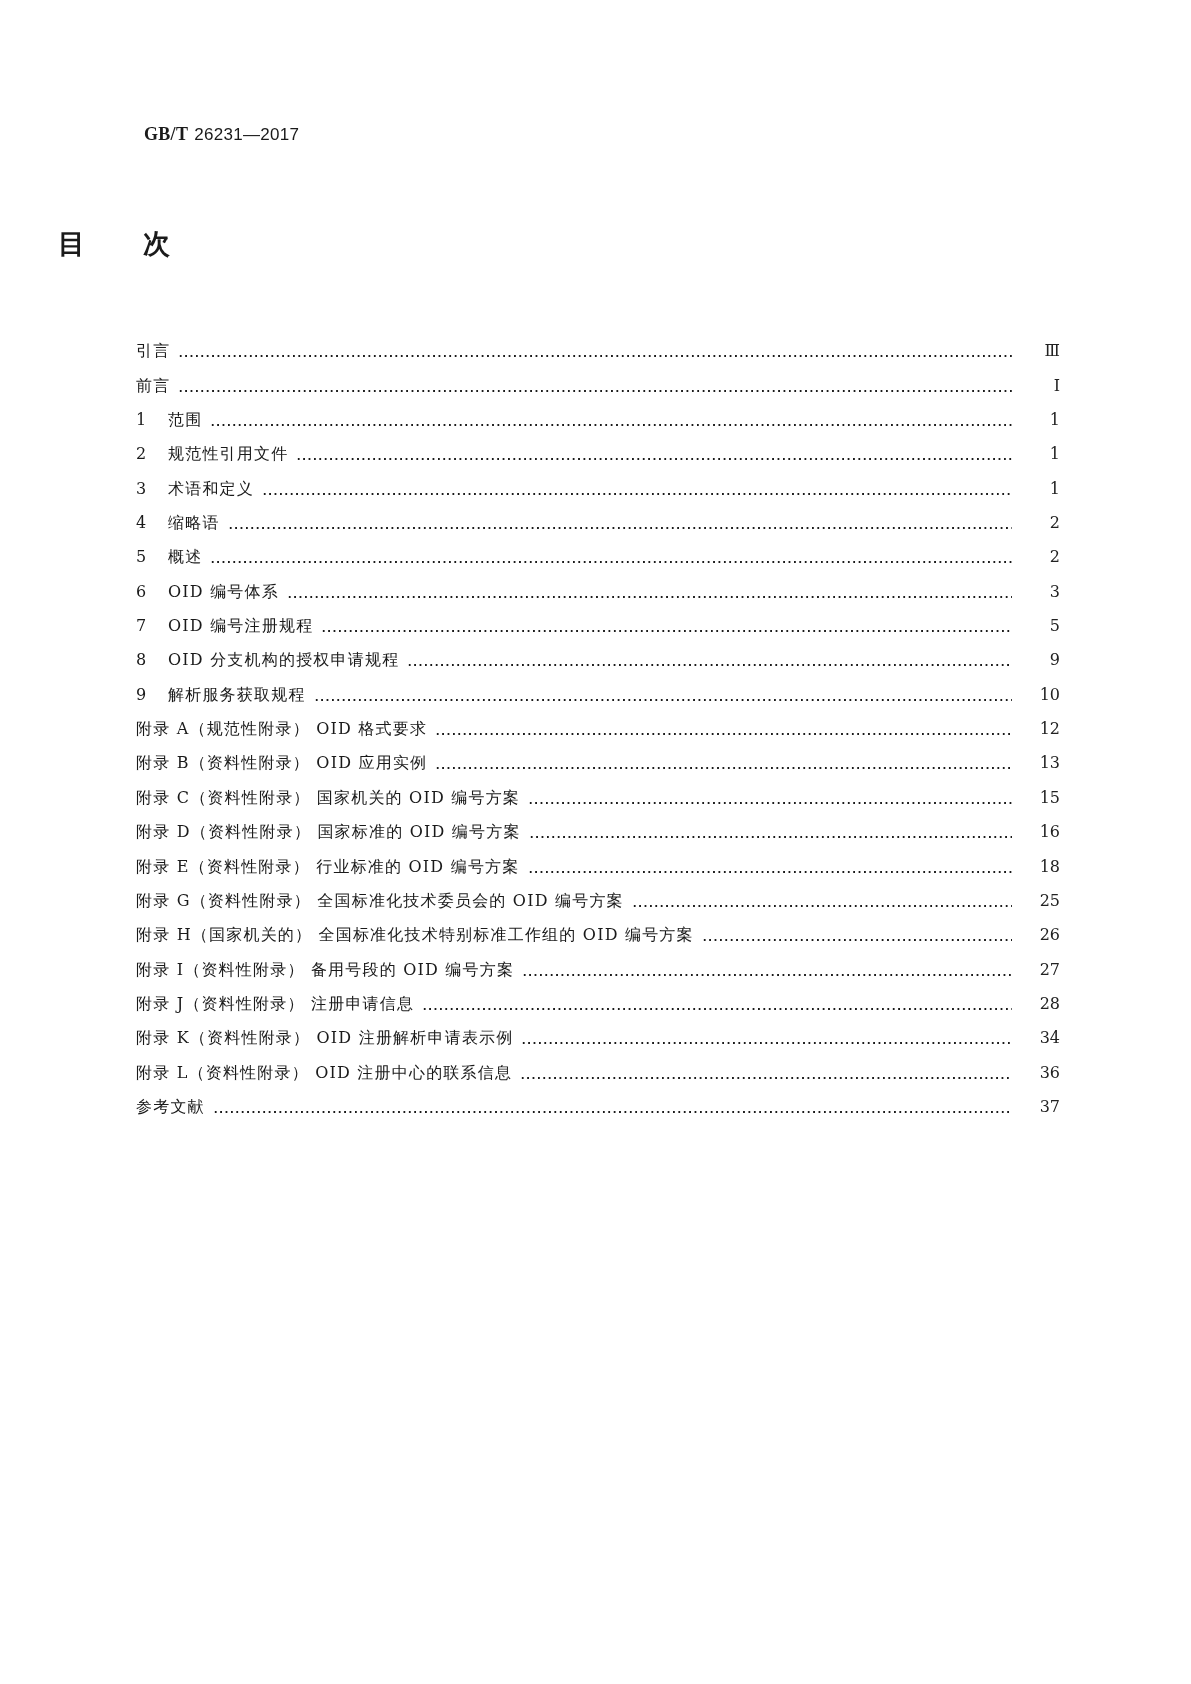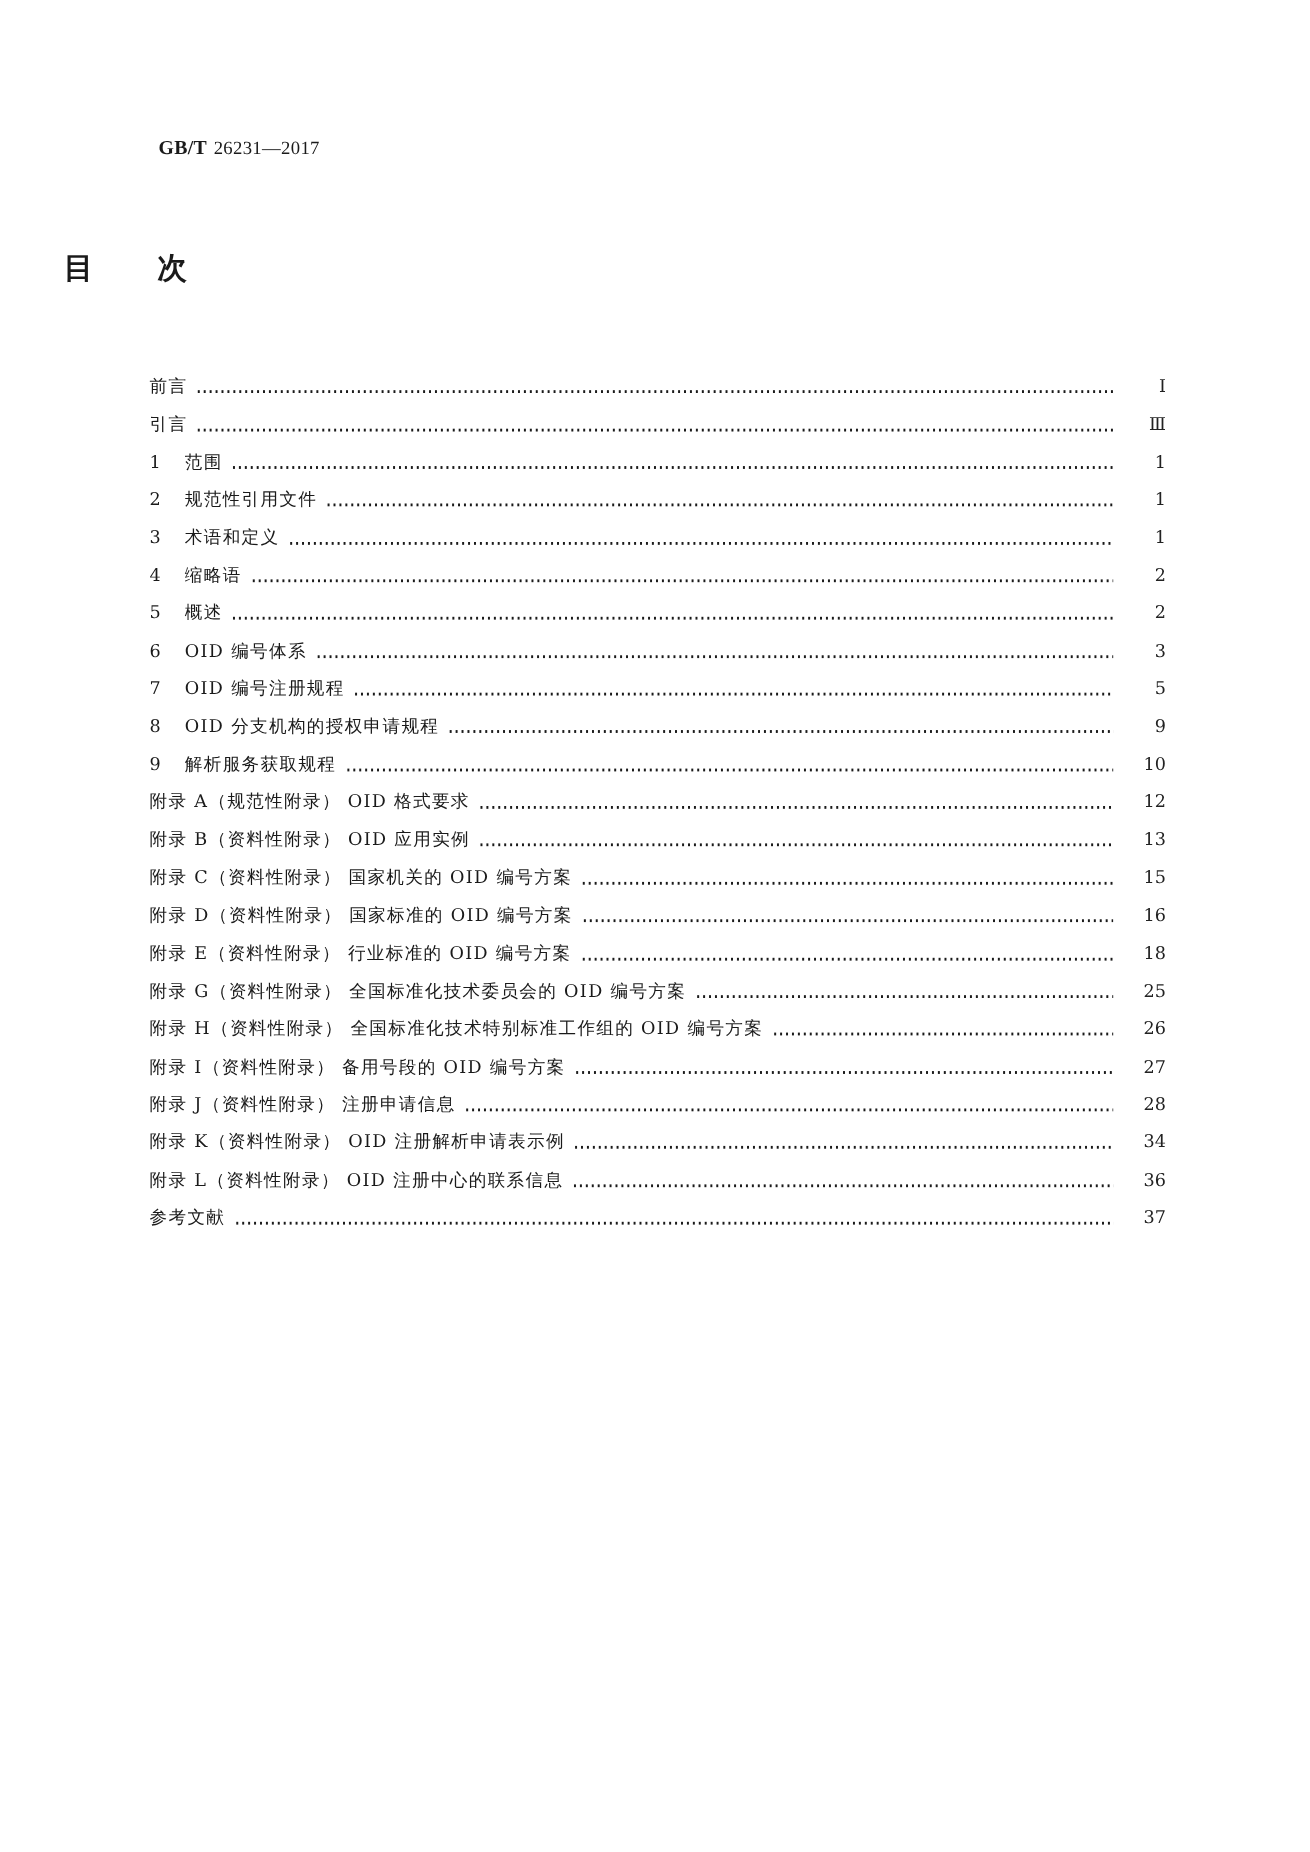"26231—2017" .header-code .num { font-family: Liberation Serif, serif -> Liberation Sans, sans-serif }
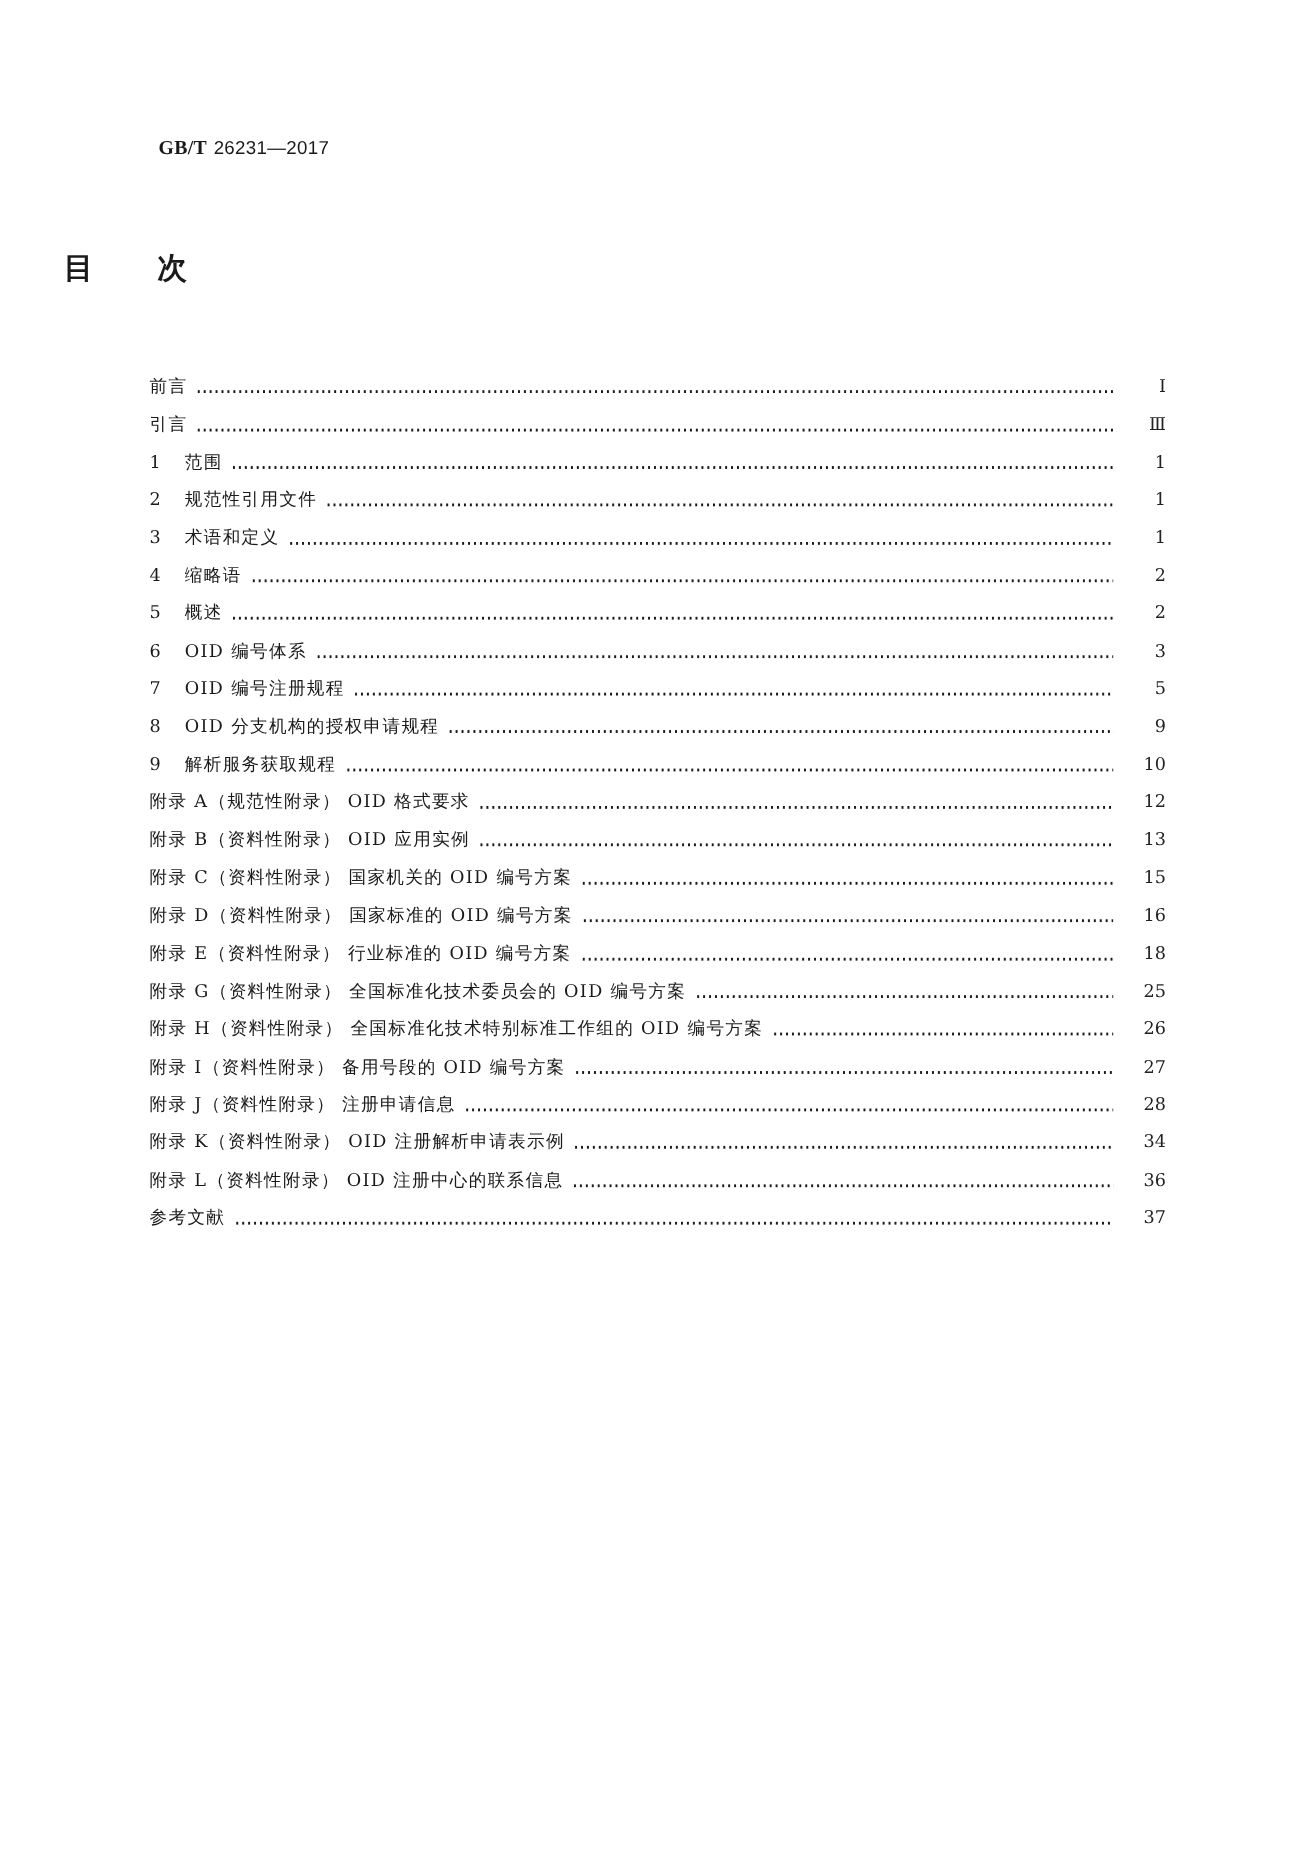"前言" div.toc-row { order: before "引言" -> after "引言" }
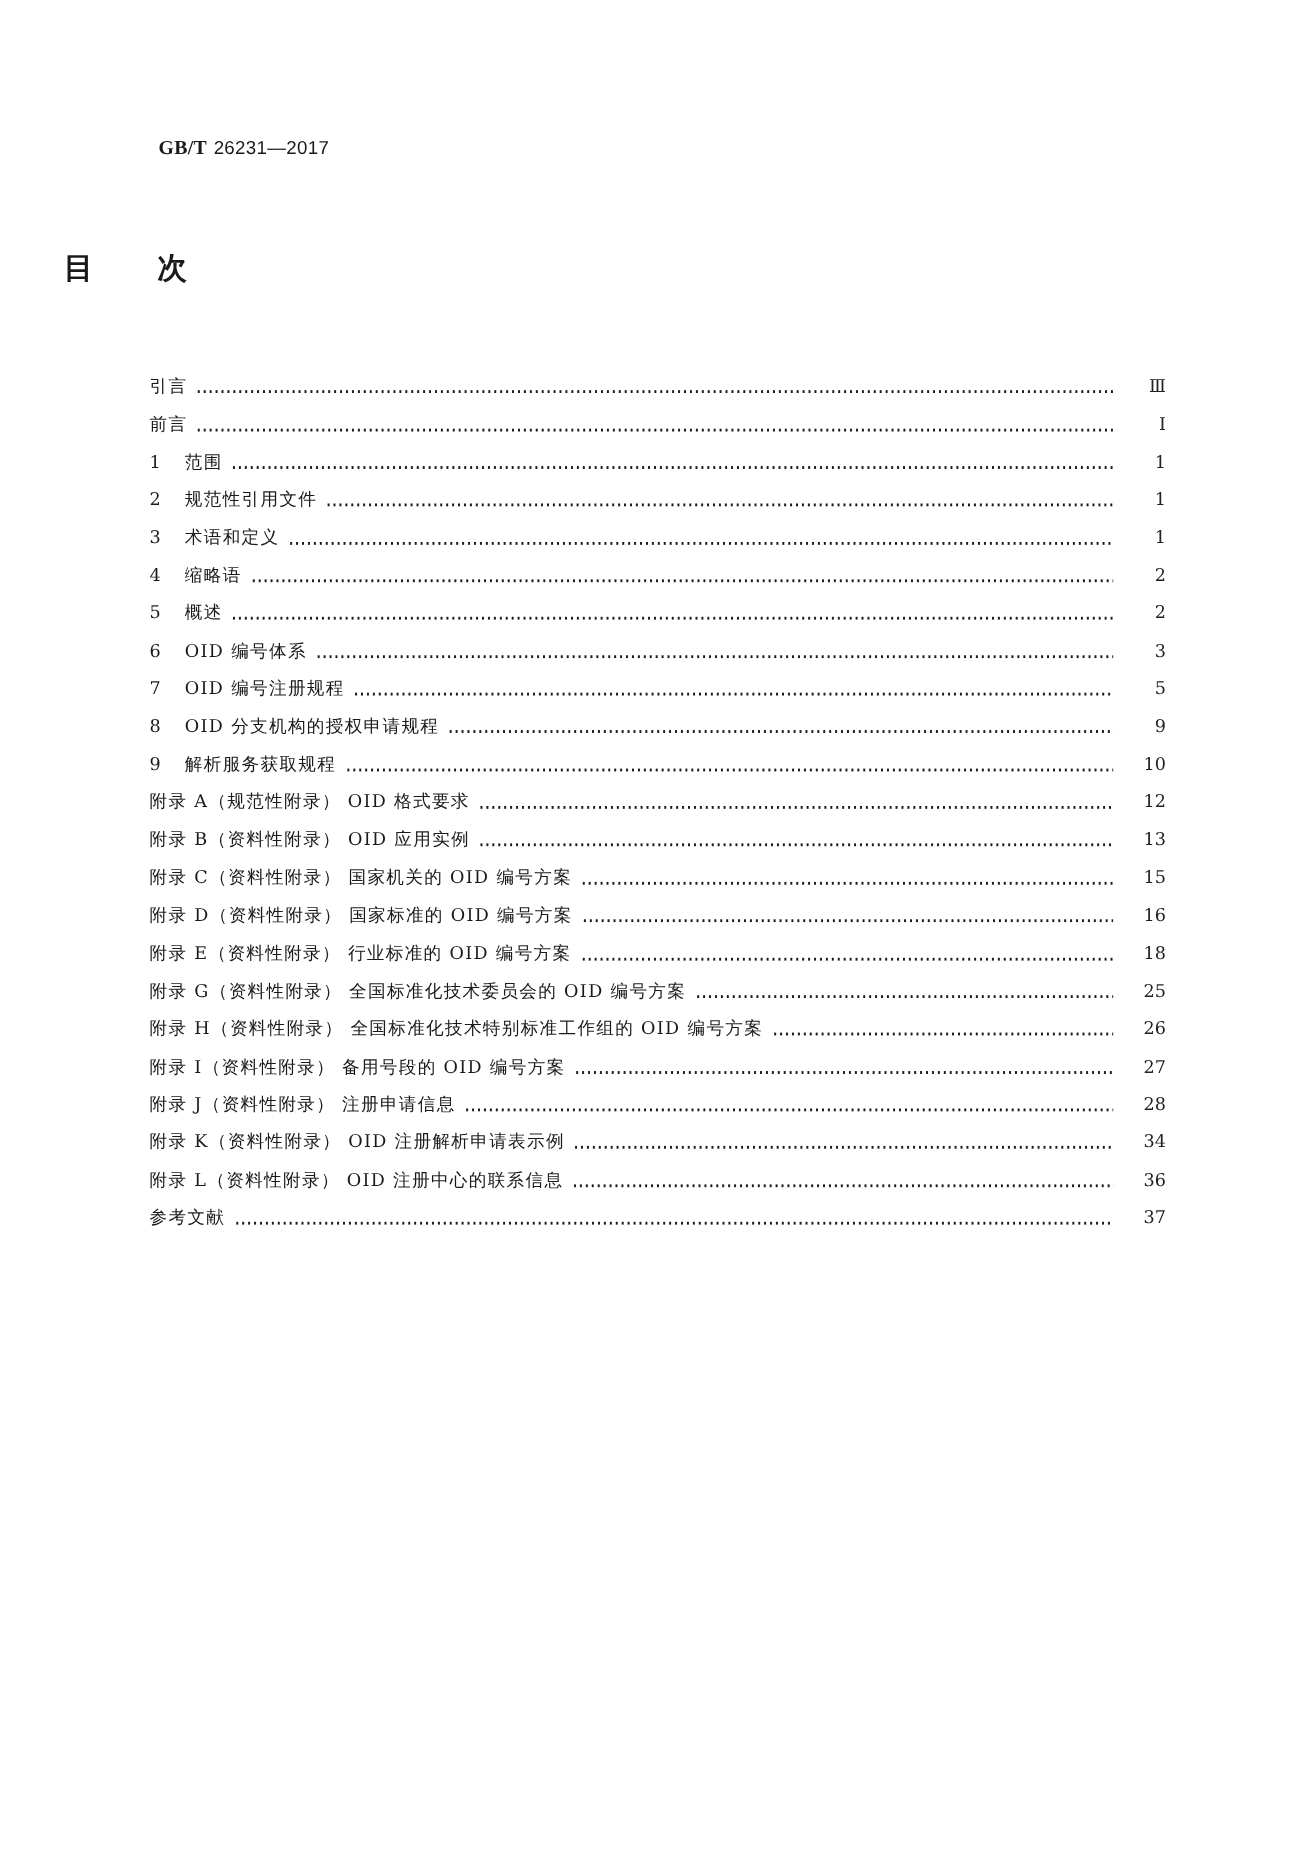"附录 H（资料性附录） 全国标准化技术特别标准工作组的 OID 编号方案" span { text: 资料性附录 -> 国家机关的 }
